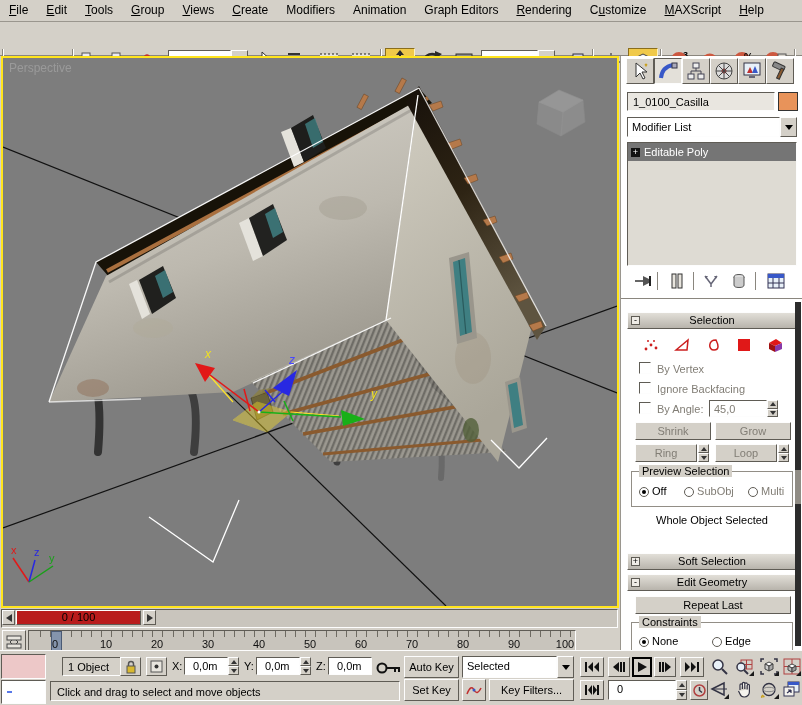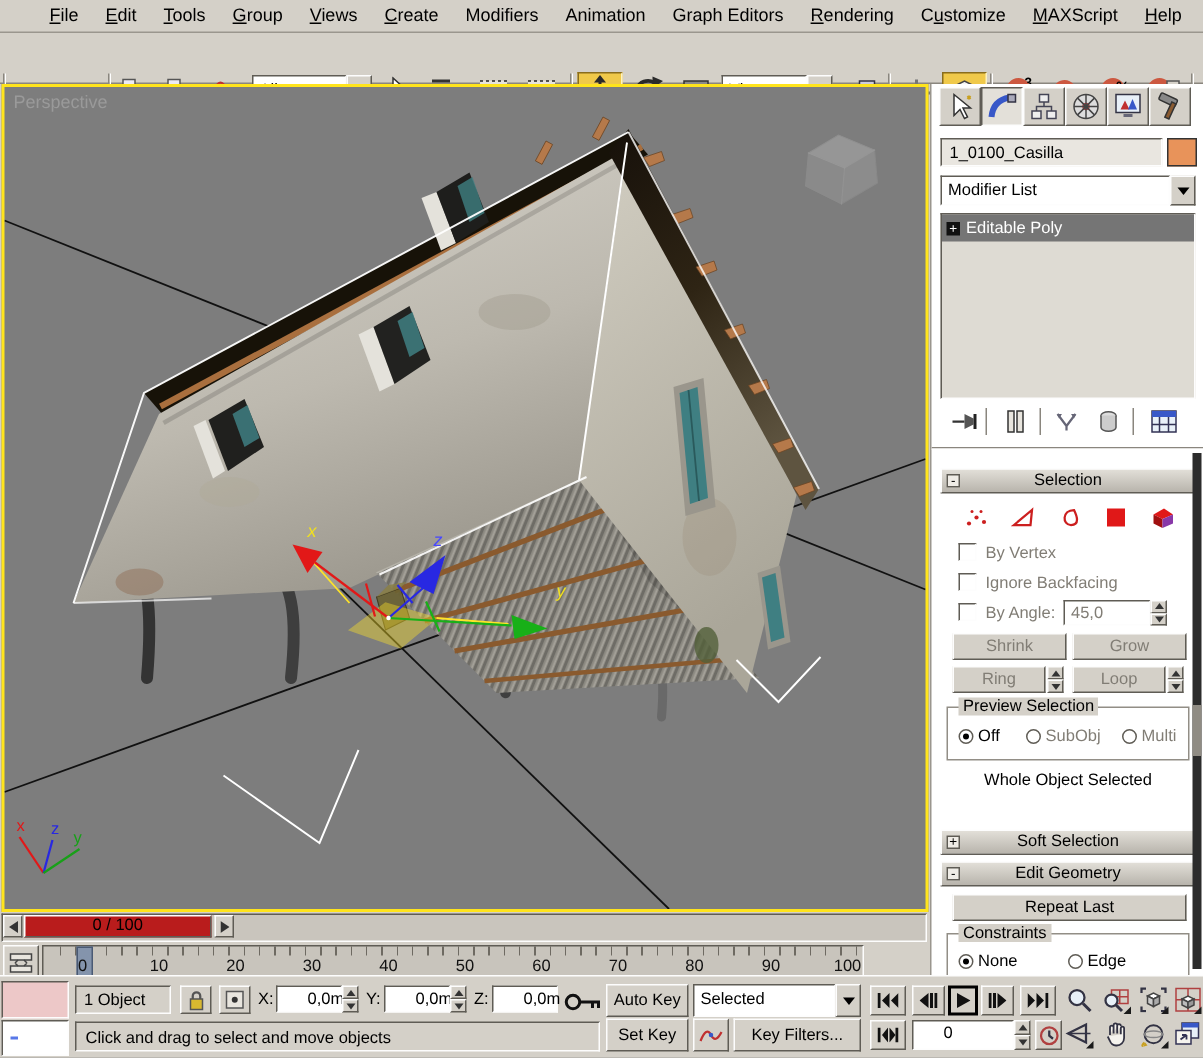"File" #menubar { padding-left: 24px -> none }
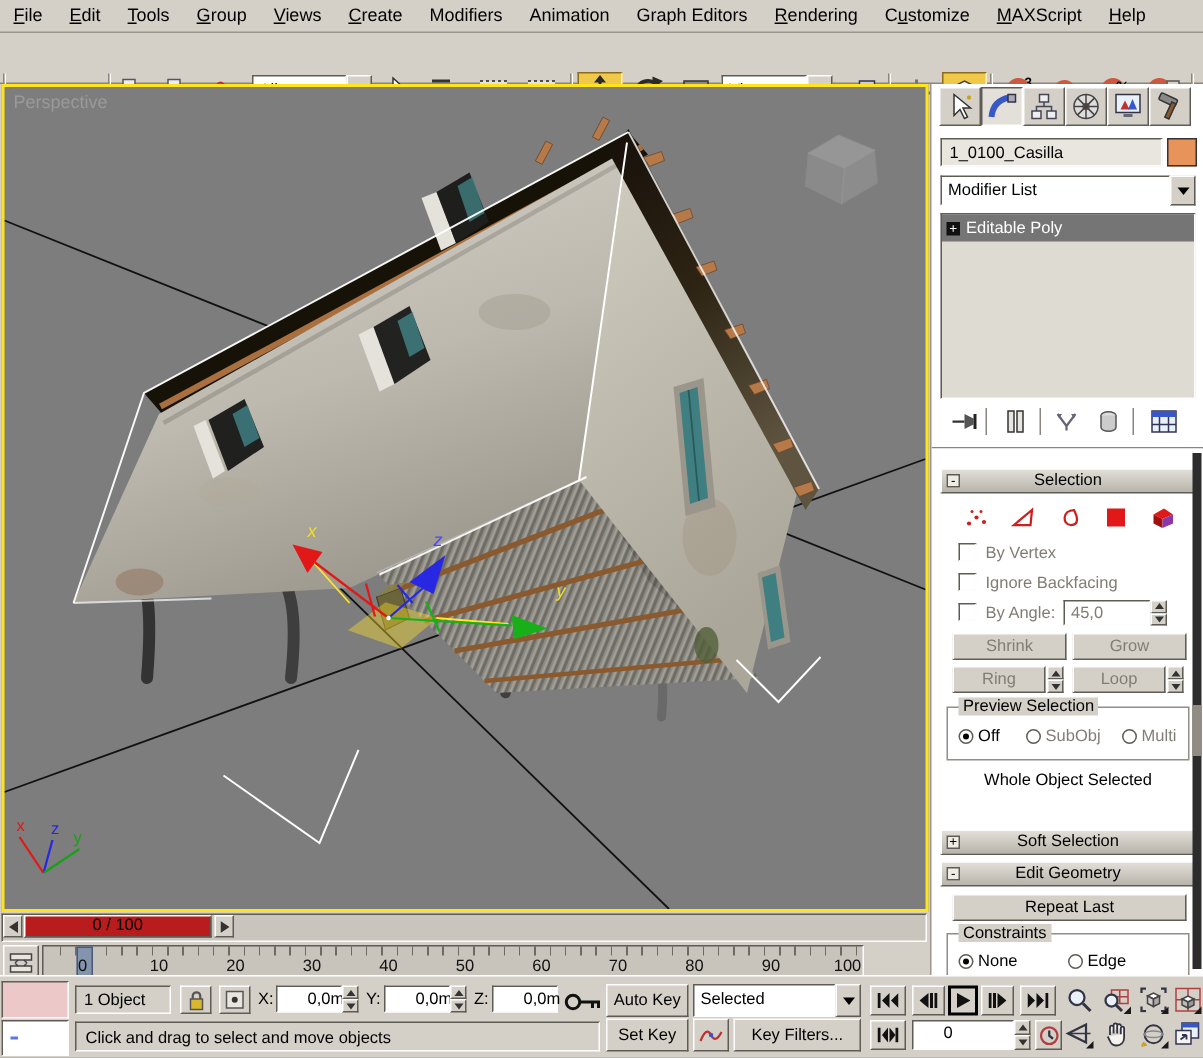"1 Object" div.abs { left: 50px -> 62px }
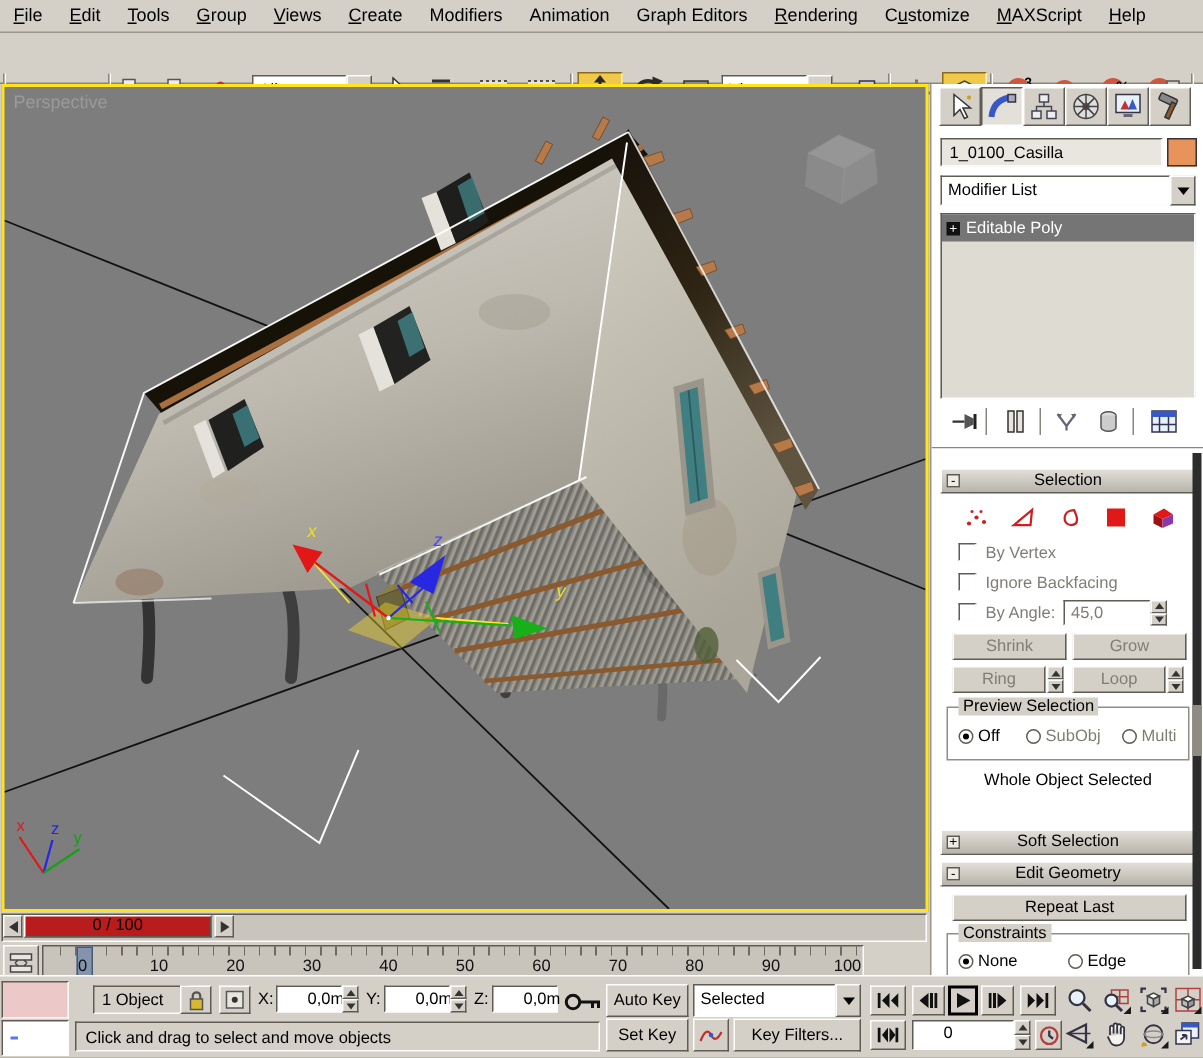"0,0m" .sb-field { padding: 2px 0 0 20px -> 2px 0 0 8px }
